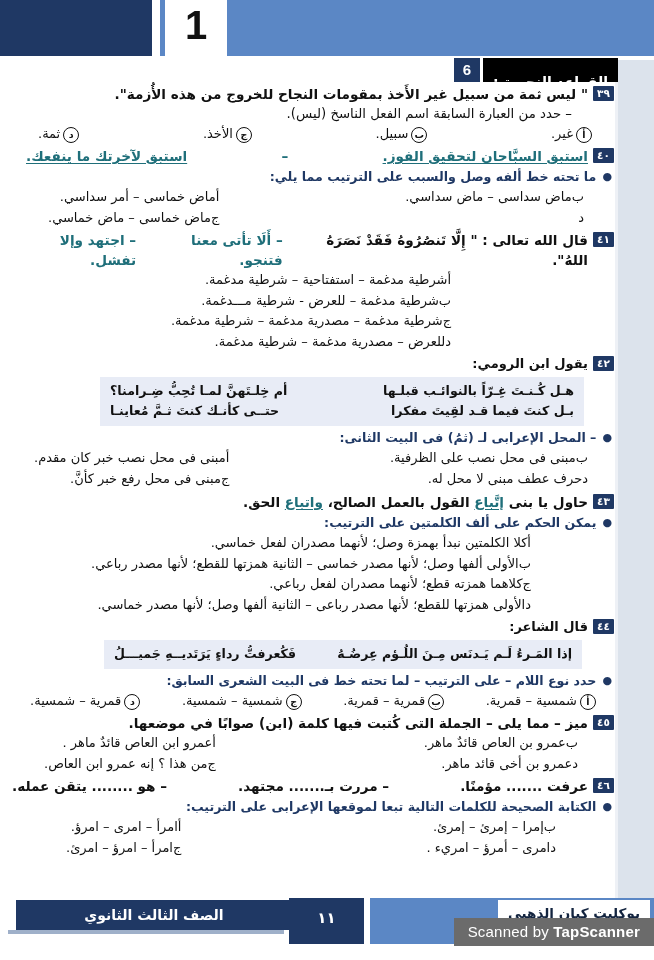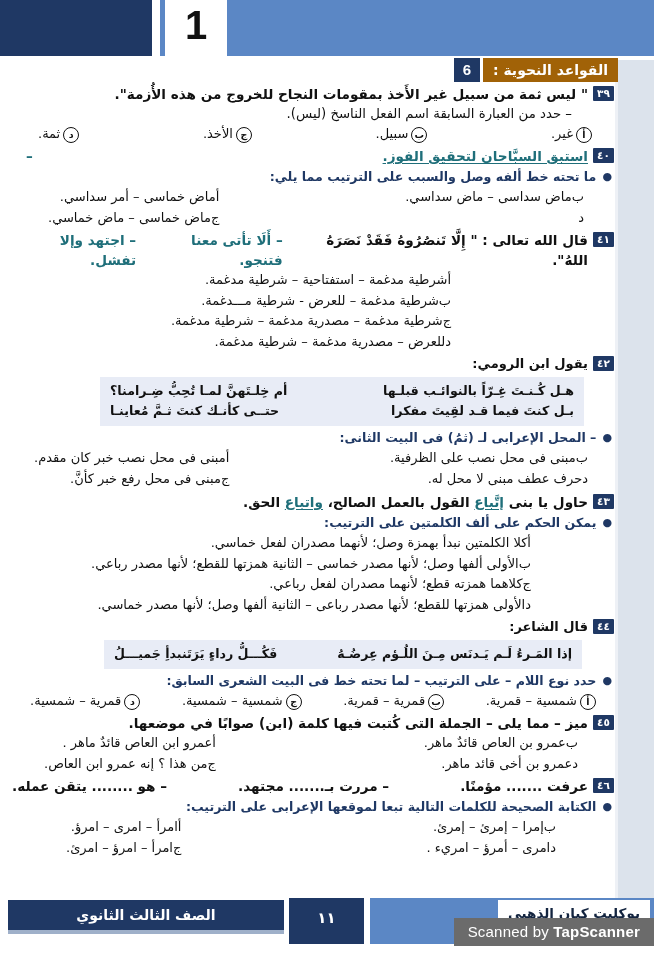"القواعد النحوية :" .sec-label { background: #a16207 -> #000000; padding: 0 10px -> 12px 10px }
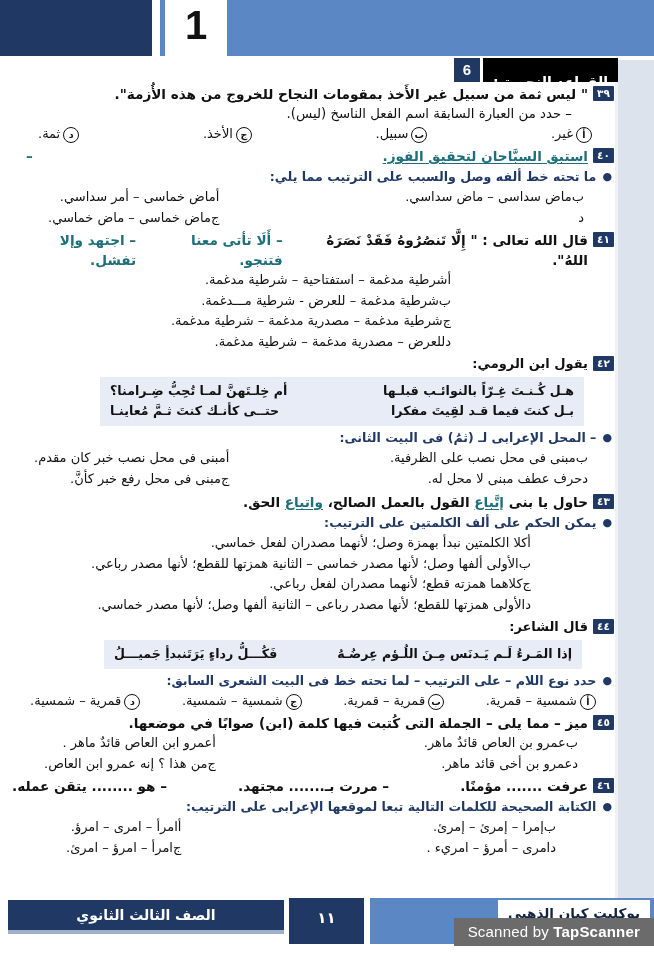"استبق لآخرتك ما ينفعك." span.ul { html: none -> <span>استبق لآخرتك ما ينفعك.</span> }
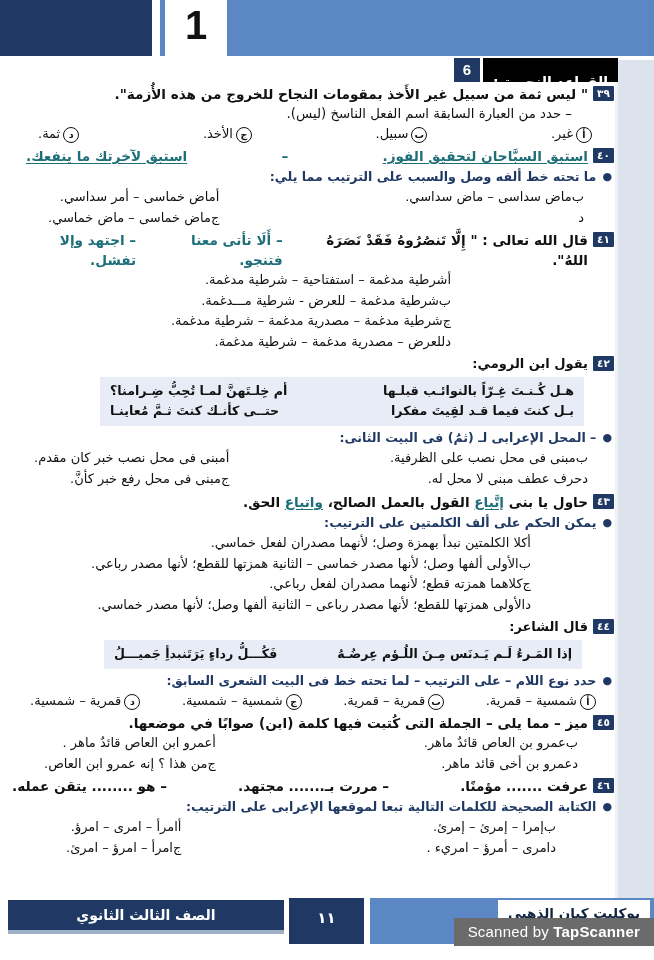"فَكُـــلُّ رداءٍ يَرَتَنبدأِ جَميـــلُ" span.hemi { text: فَكُـــلُّ رداءٍ يَرَتَنبدأِ -> فَكُعرفتُّ رداءٍ يَرَتَديــهِ }
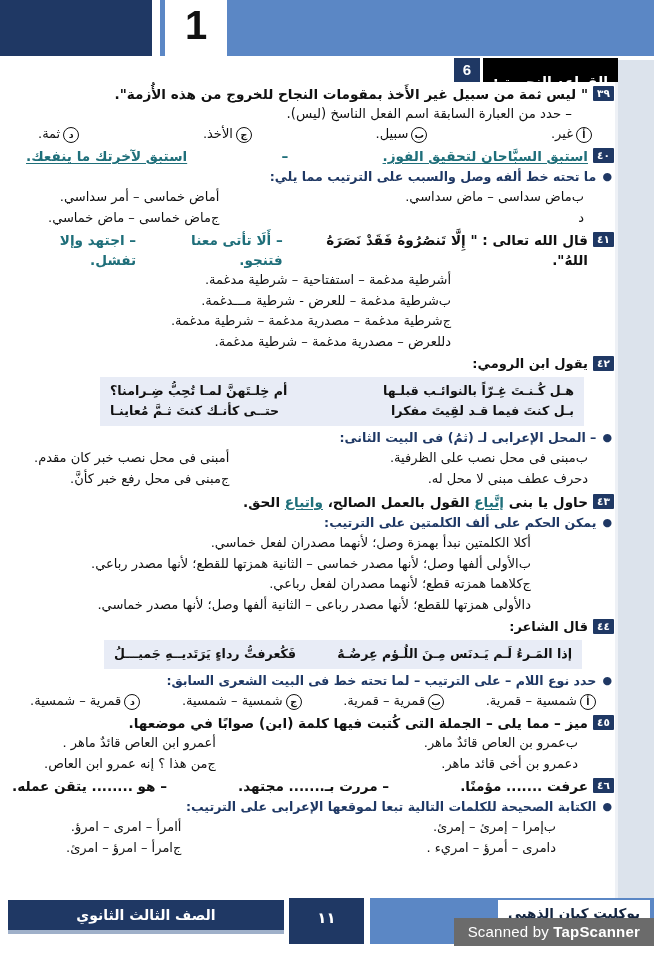"الصف الثالث الثانوي" .ft-left { left: 8px -> 16px }
